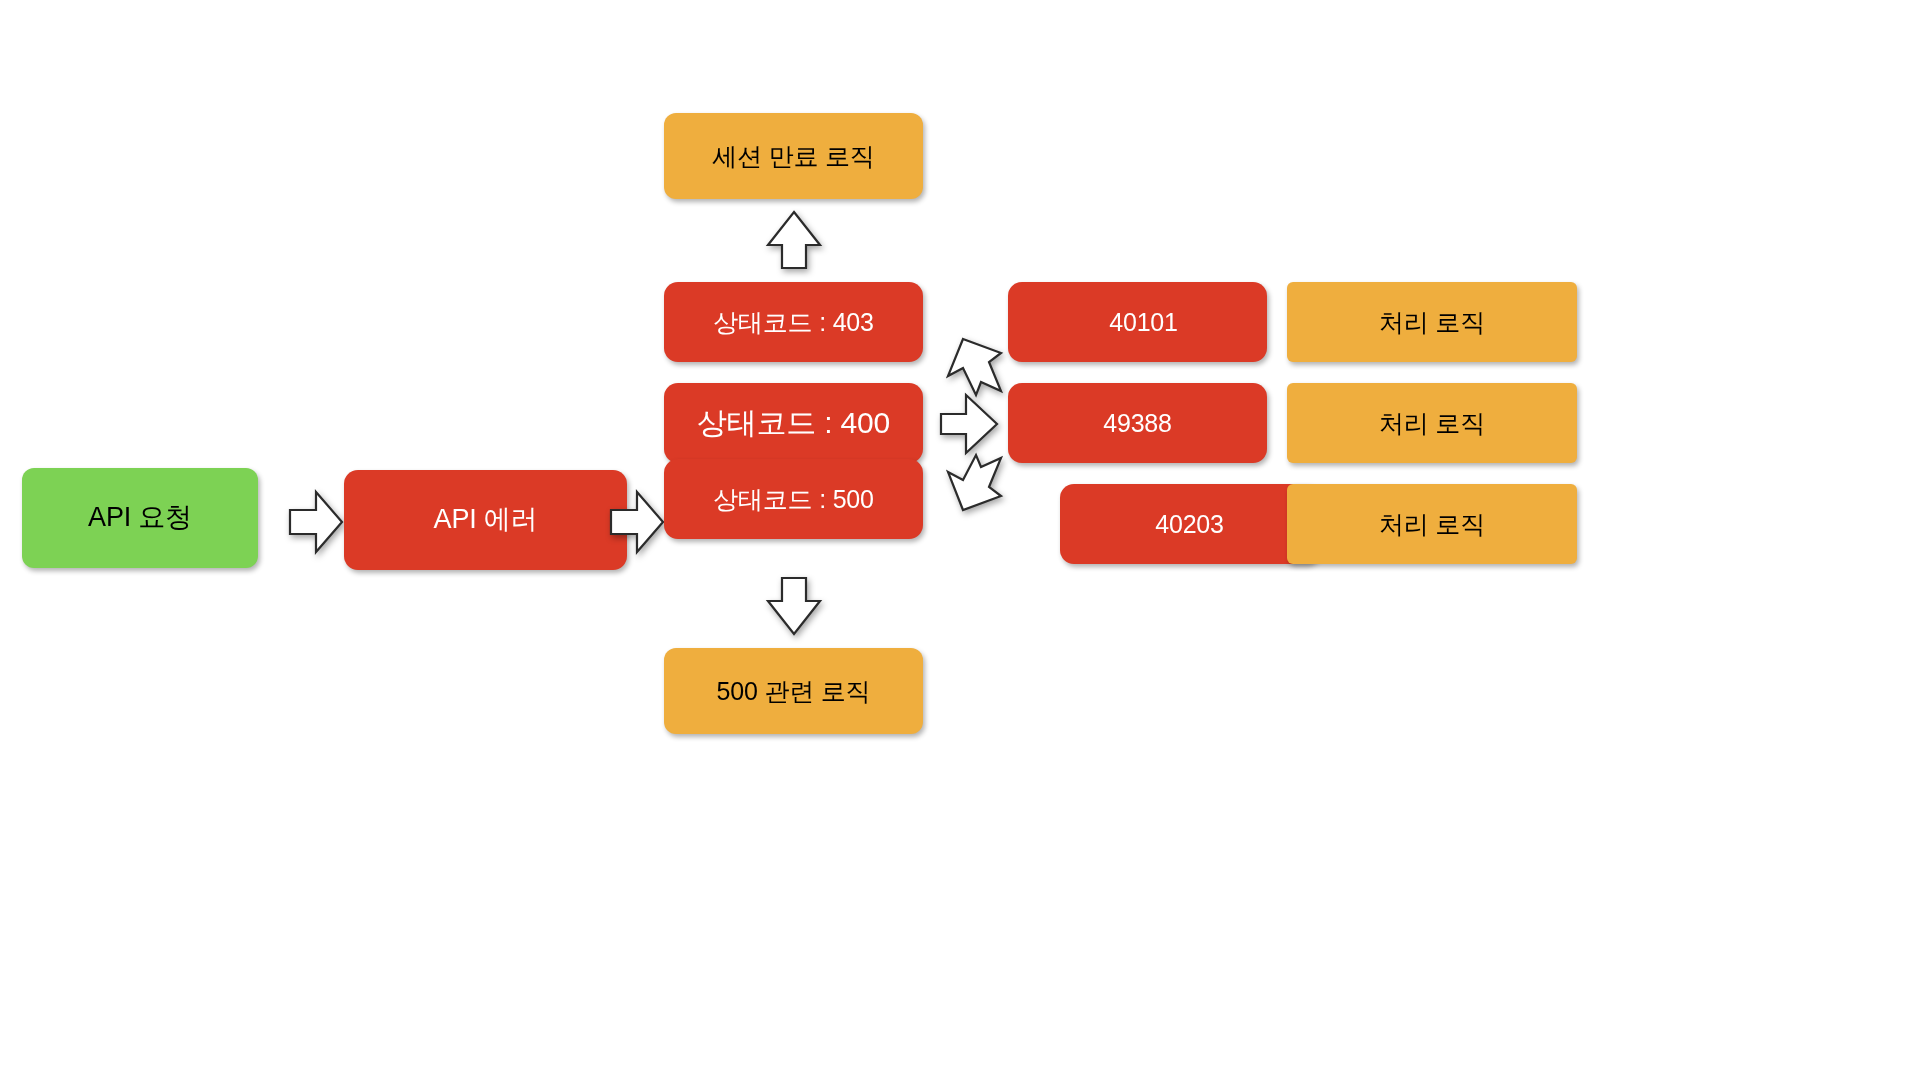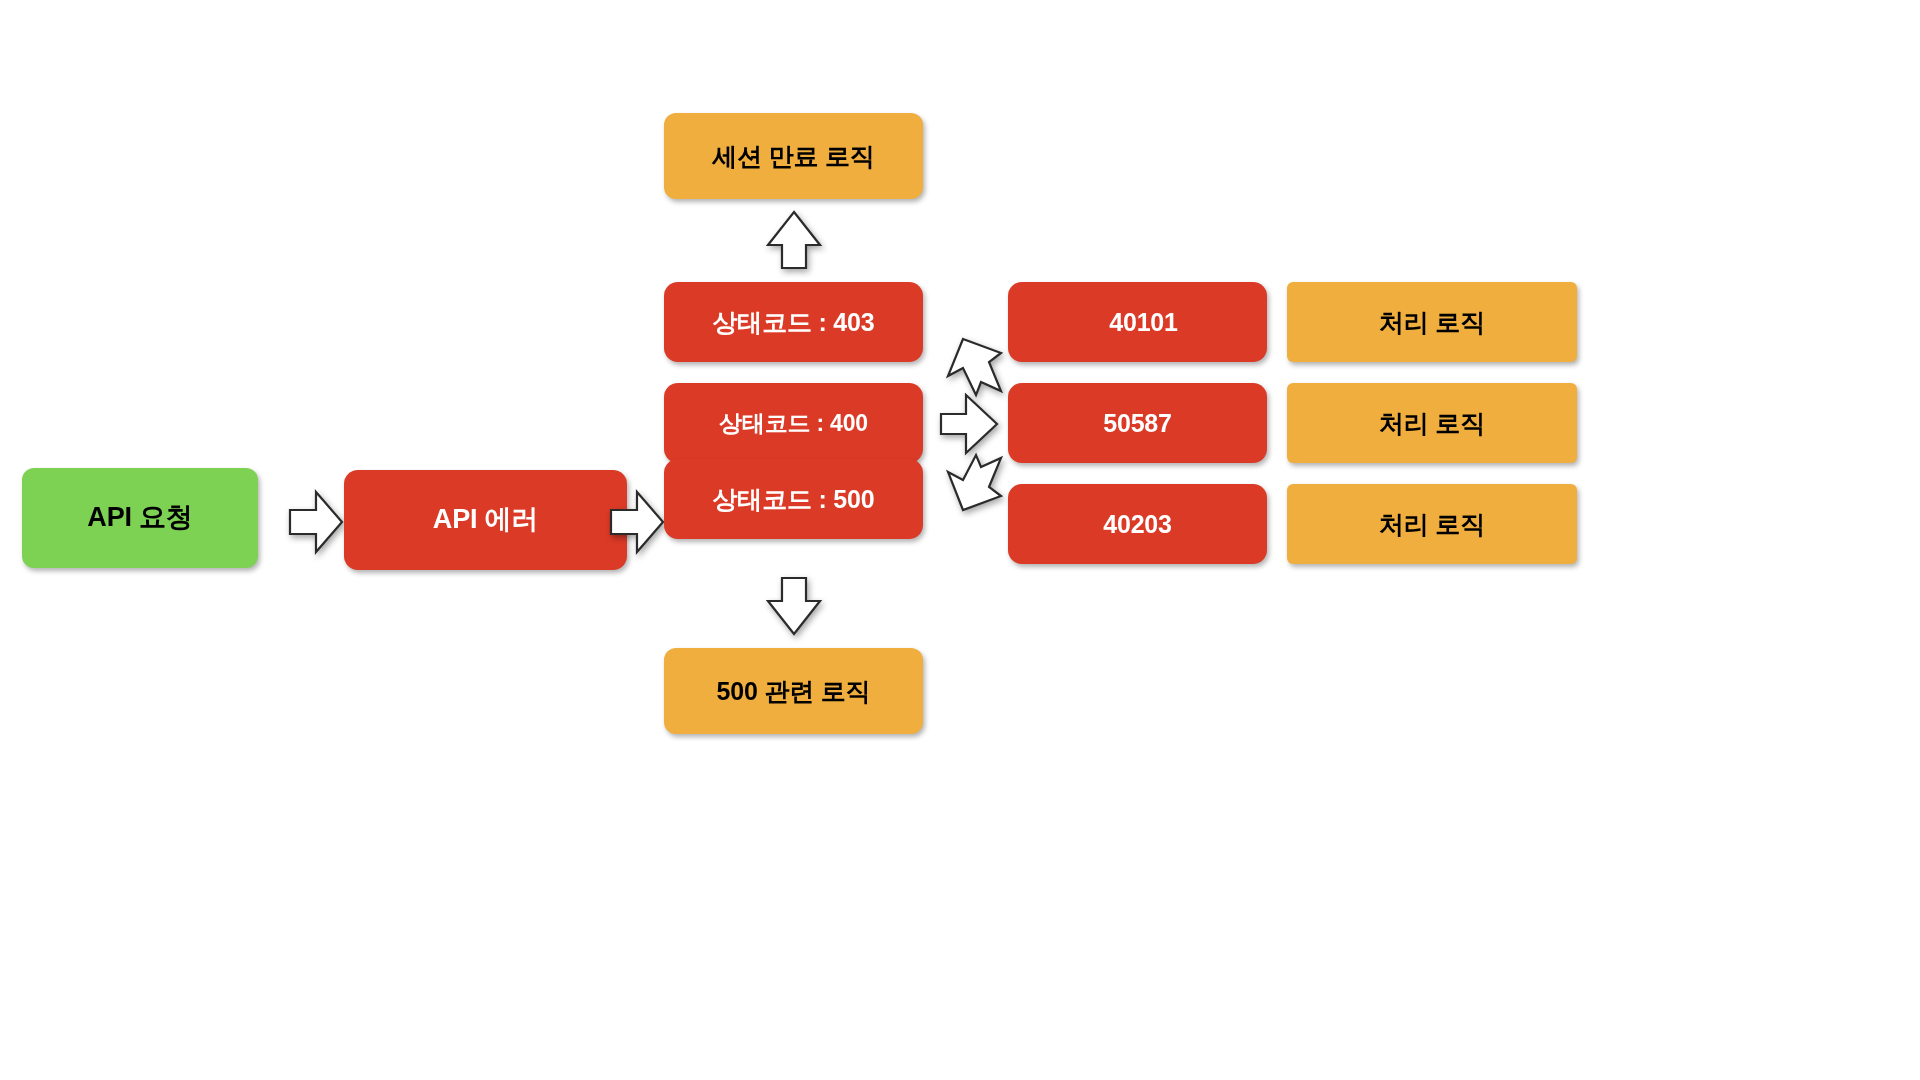"세션 만료 로직" .node { font-weight: bold -> normal }
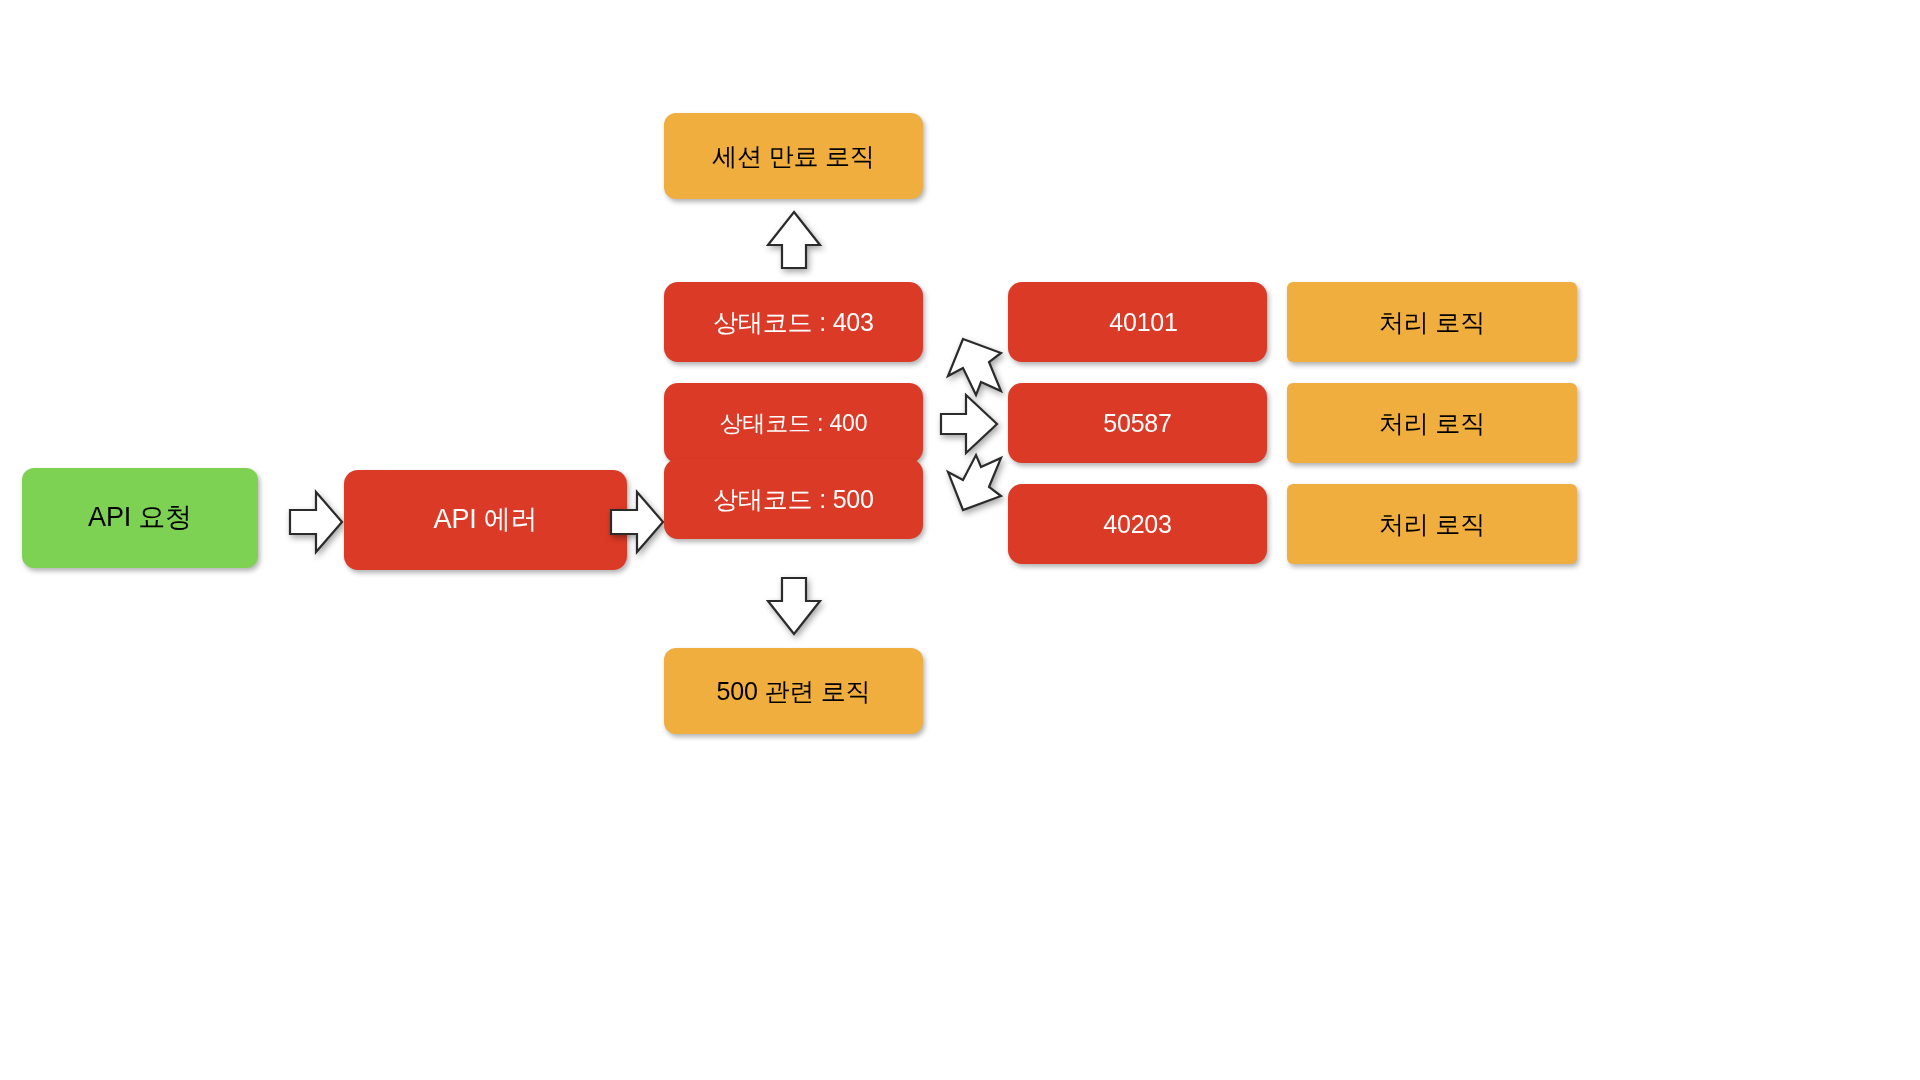"상태코드 : 400" div.node { font-size: 23px -> 30px }
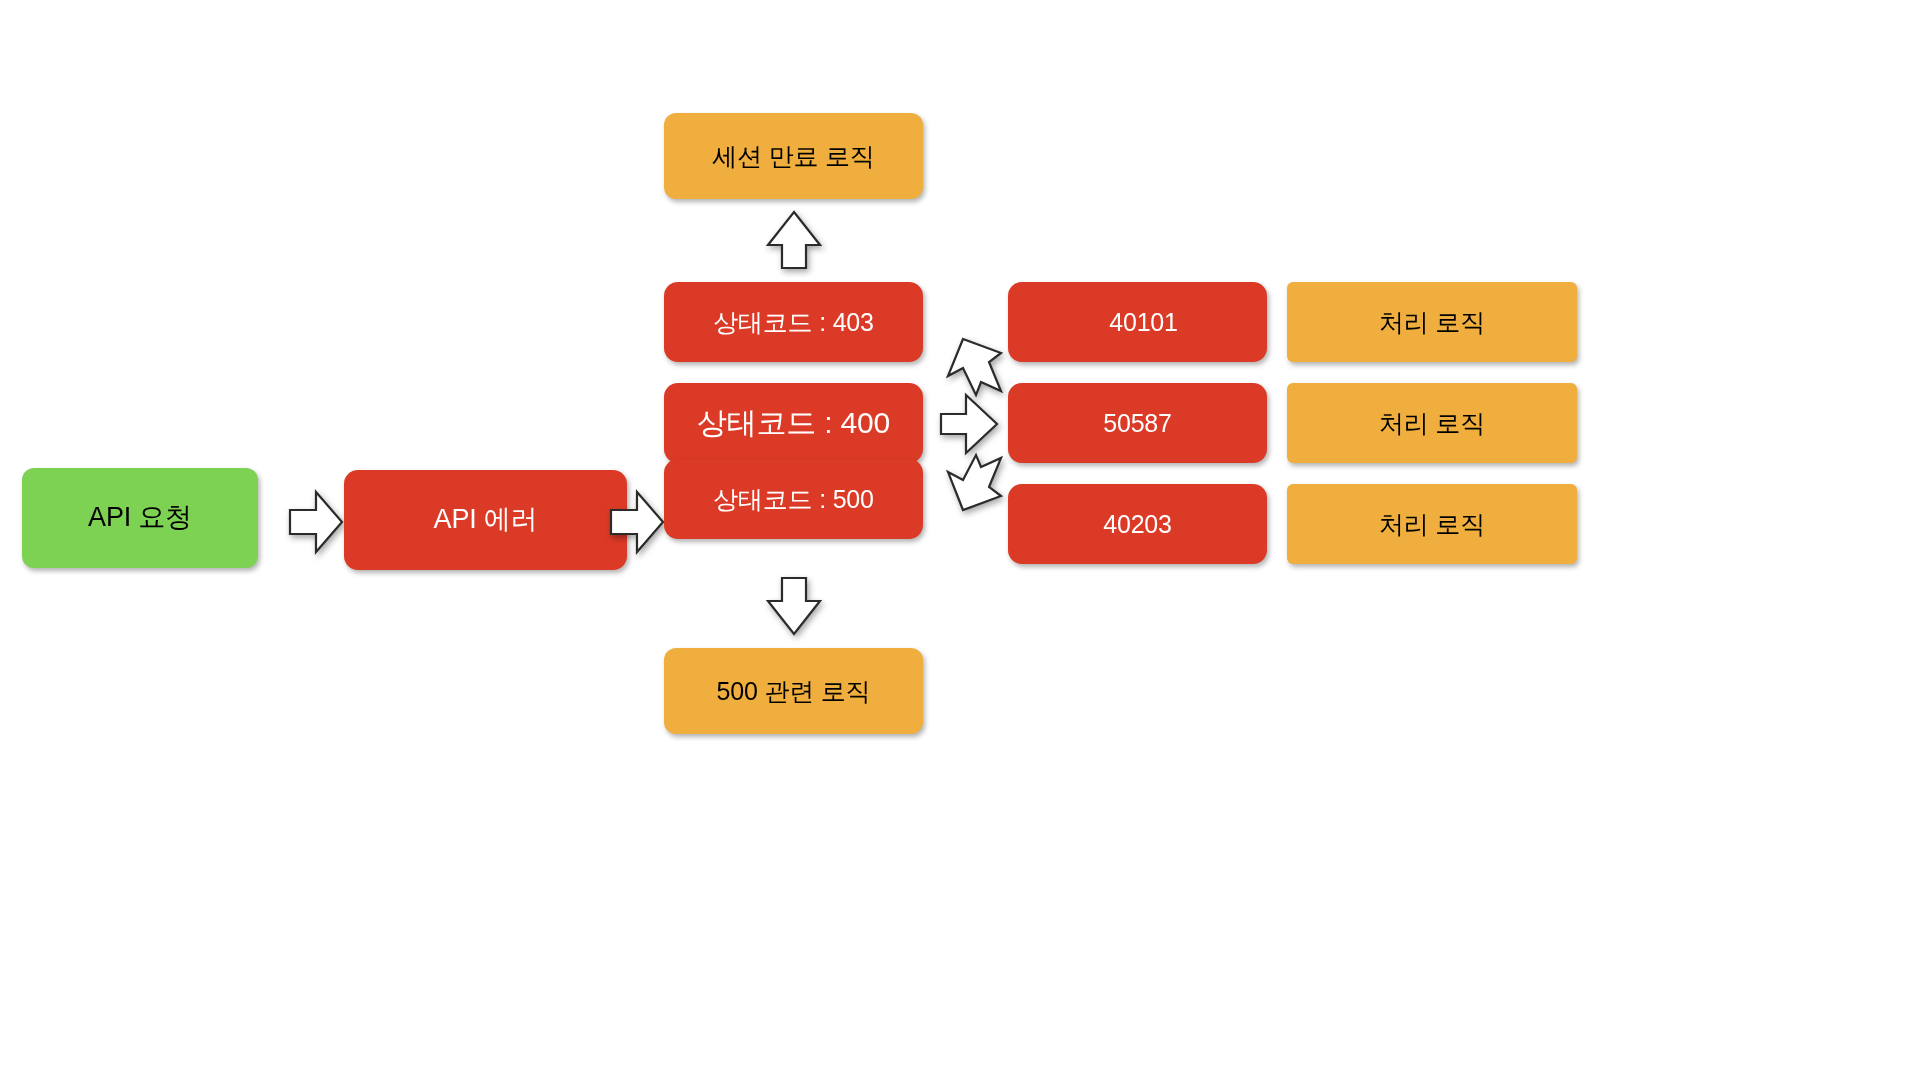"50587" div.node { text: 50587 -> 49388 }
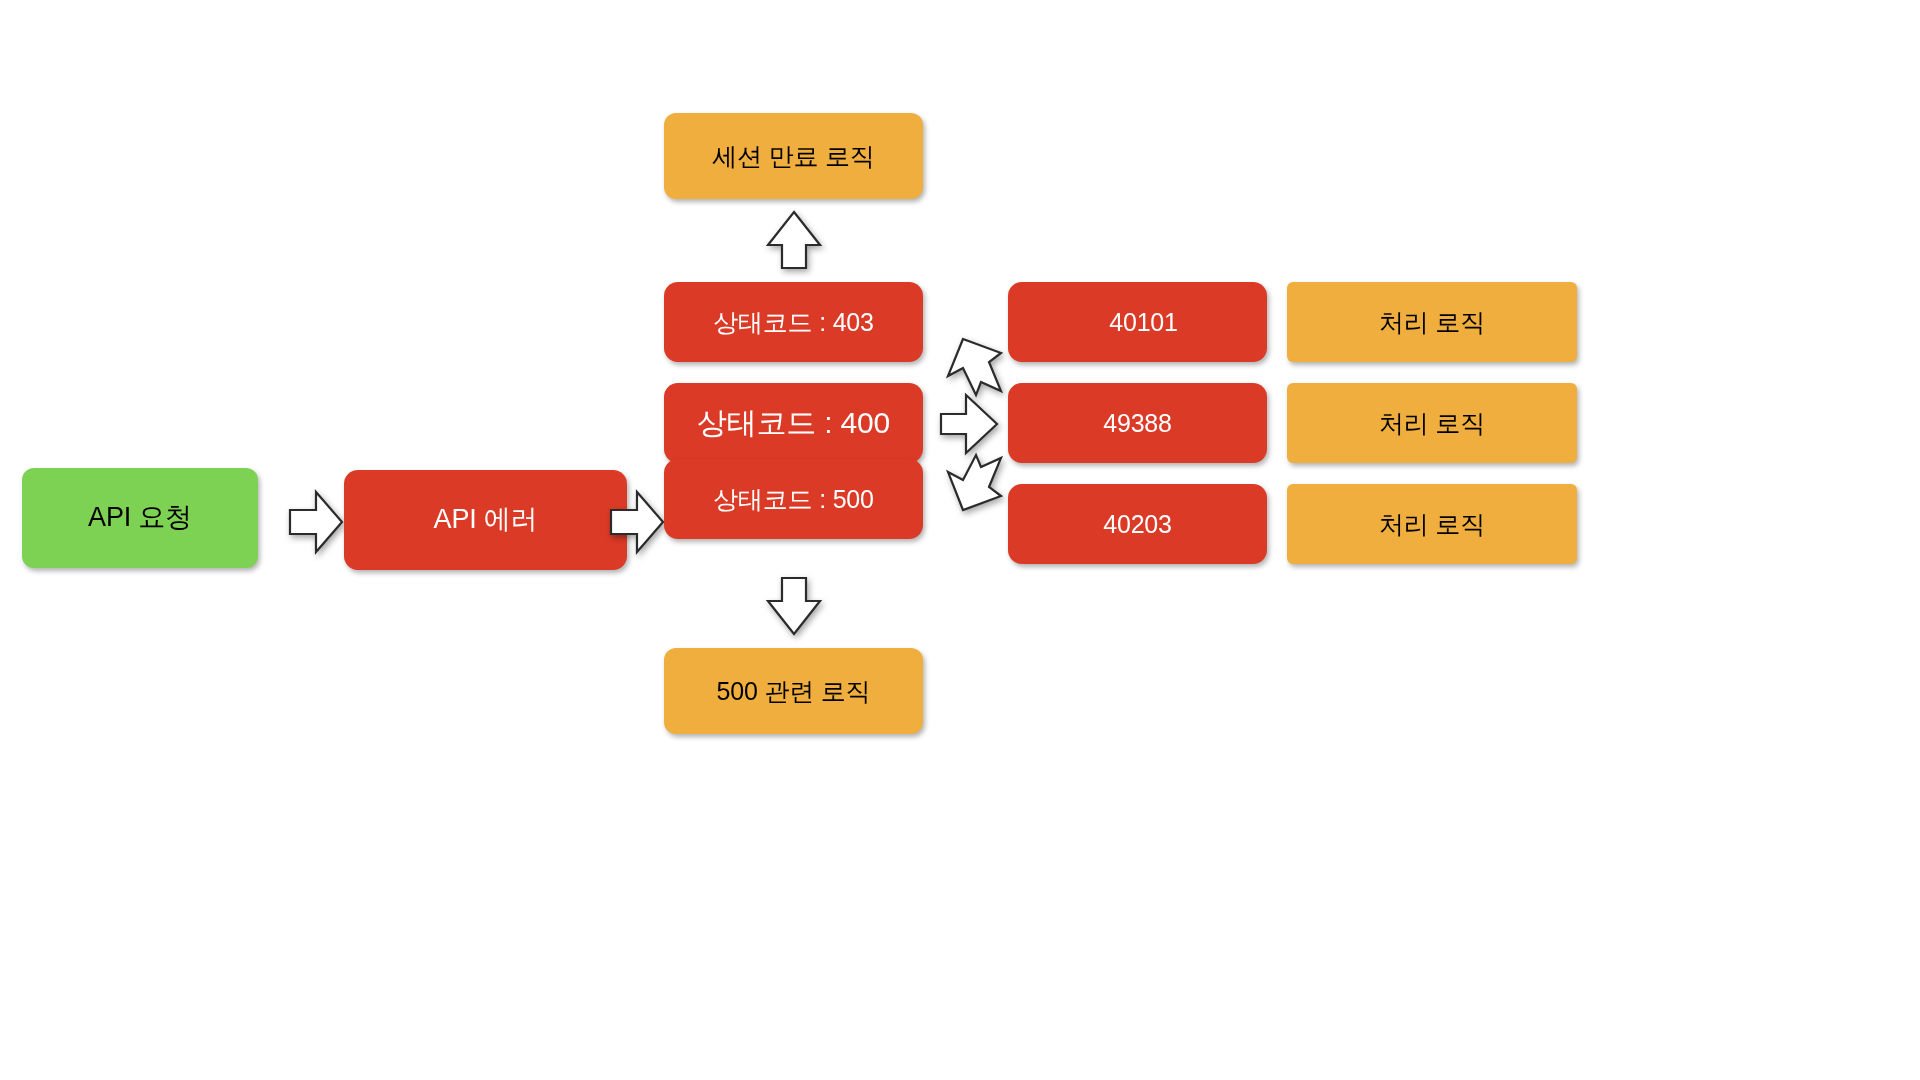"40203" div.node { left: 1008px -> 1060px }
